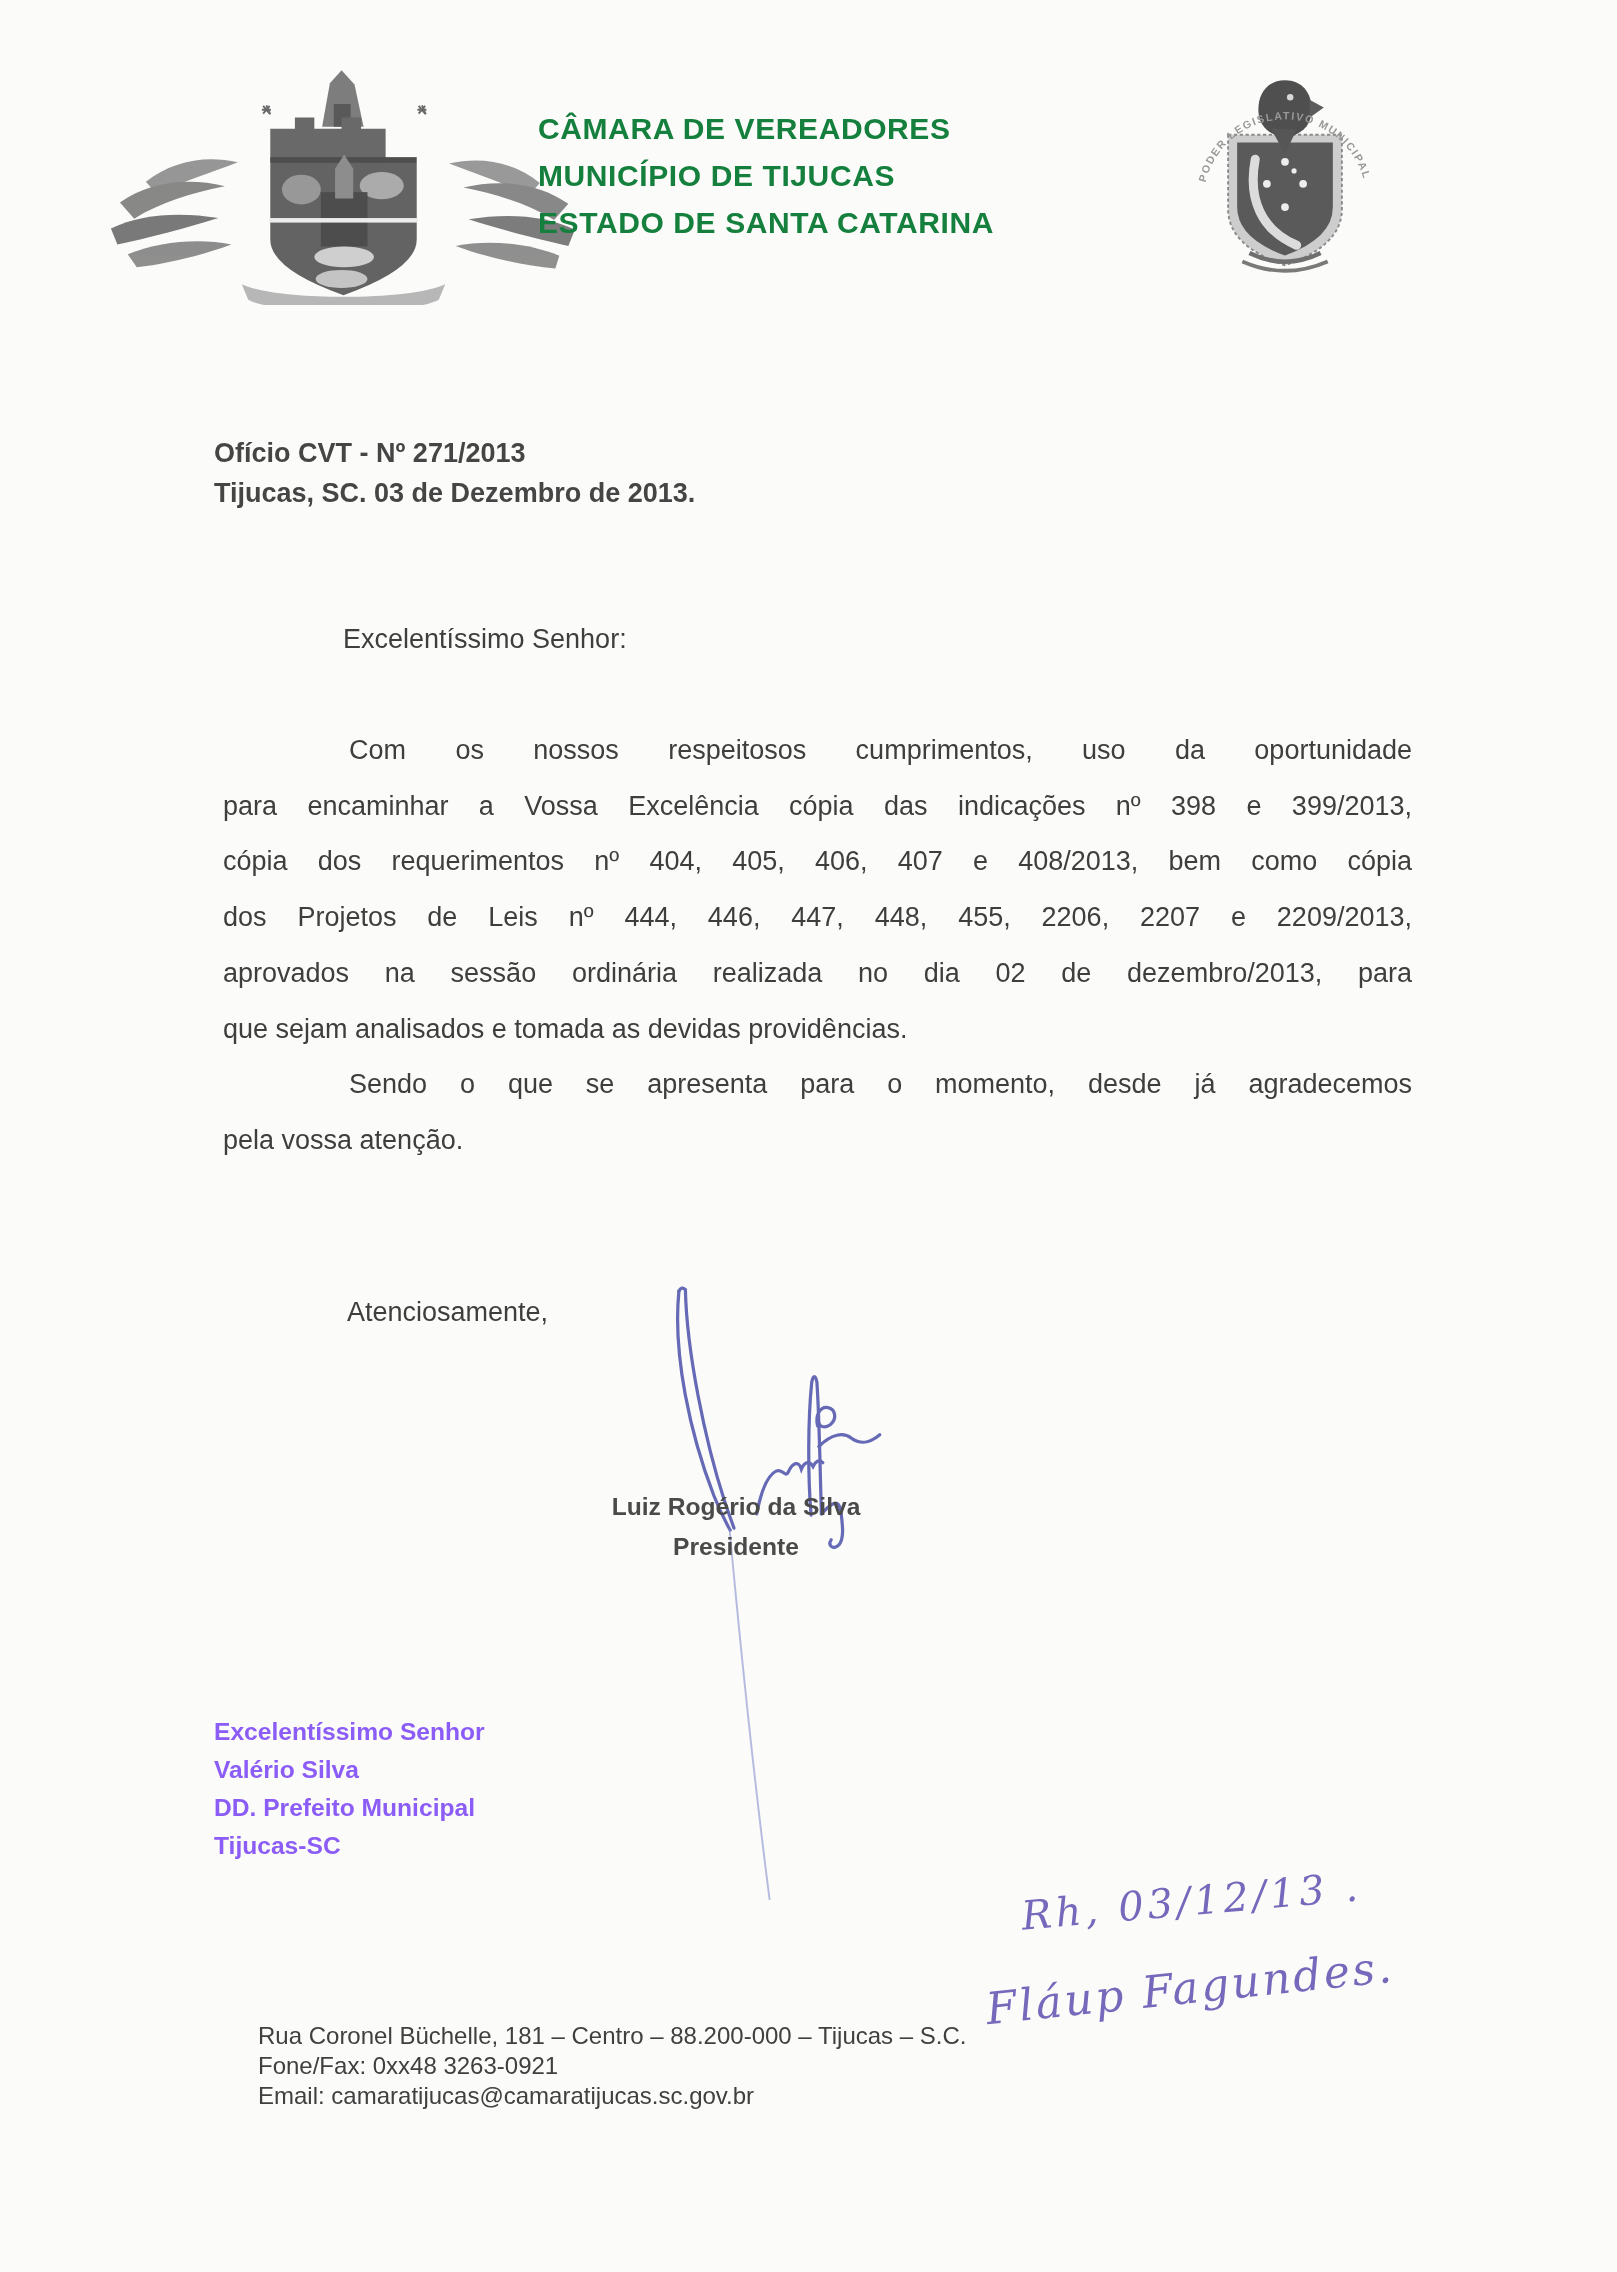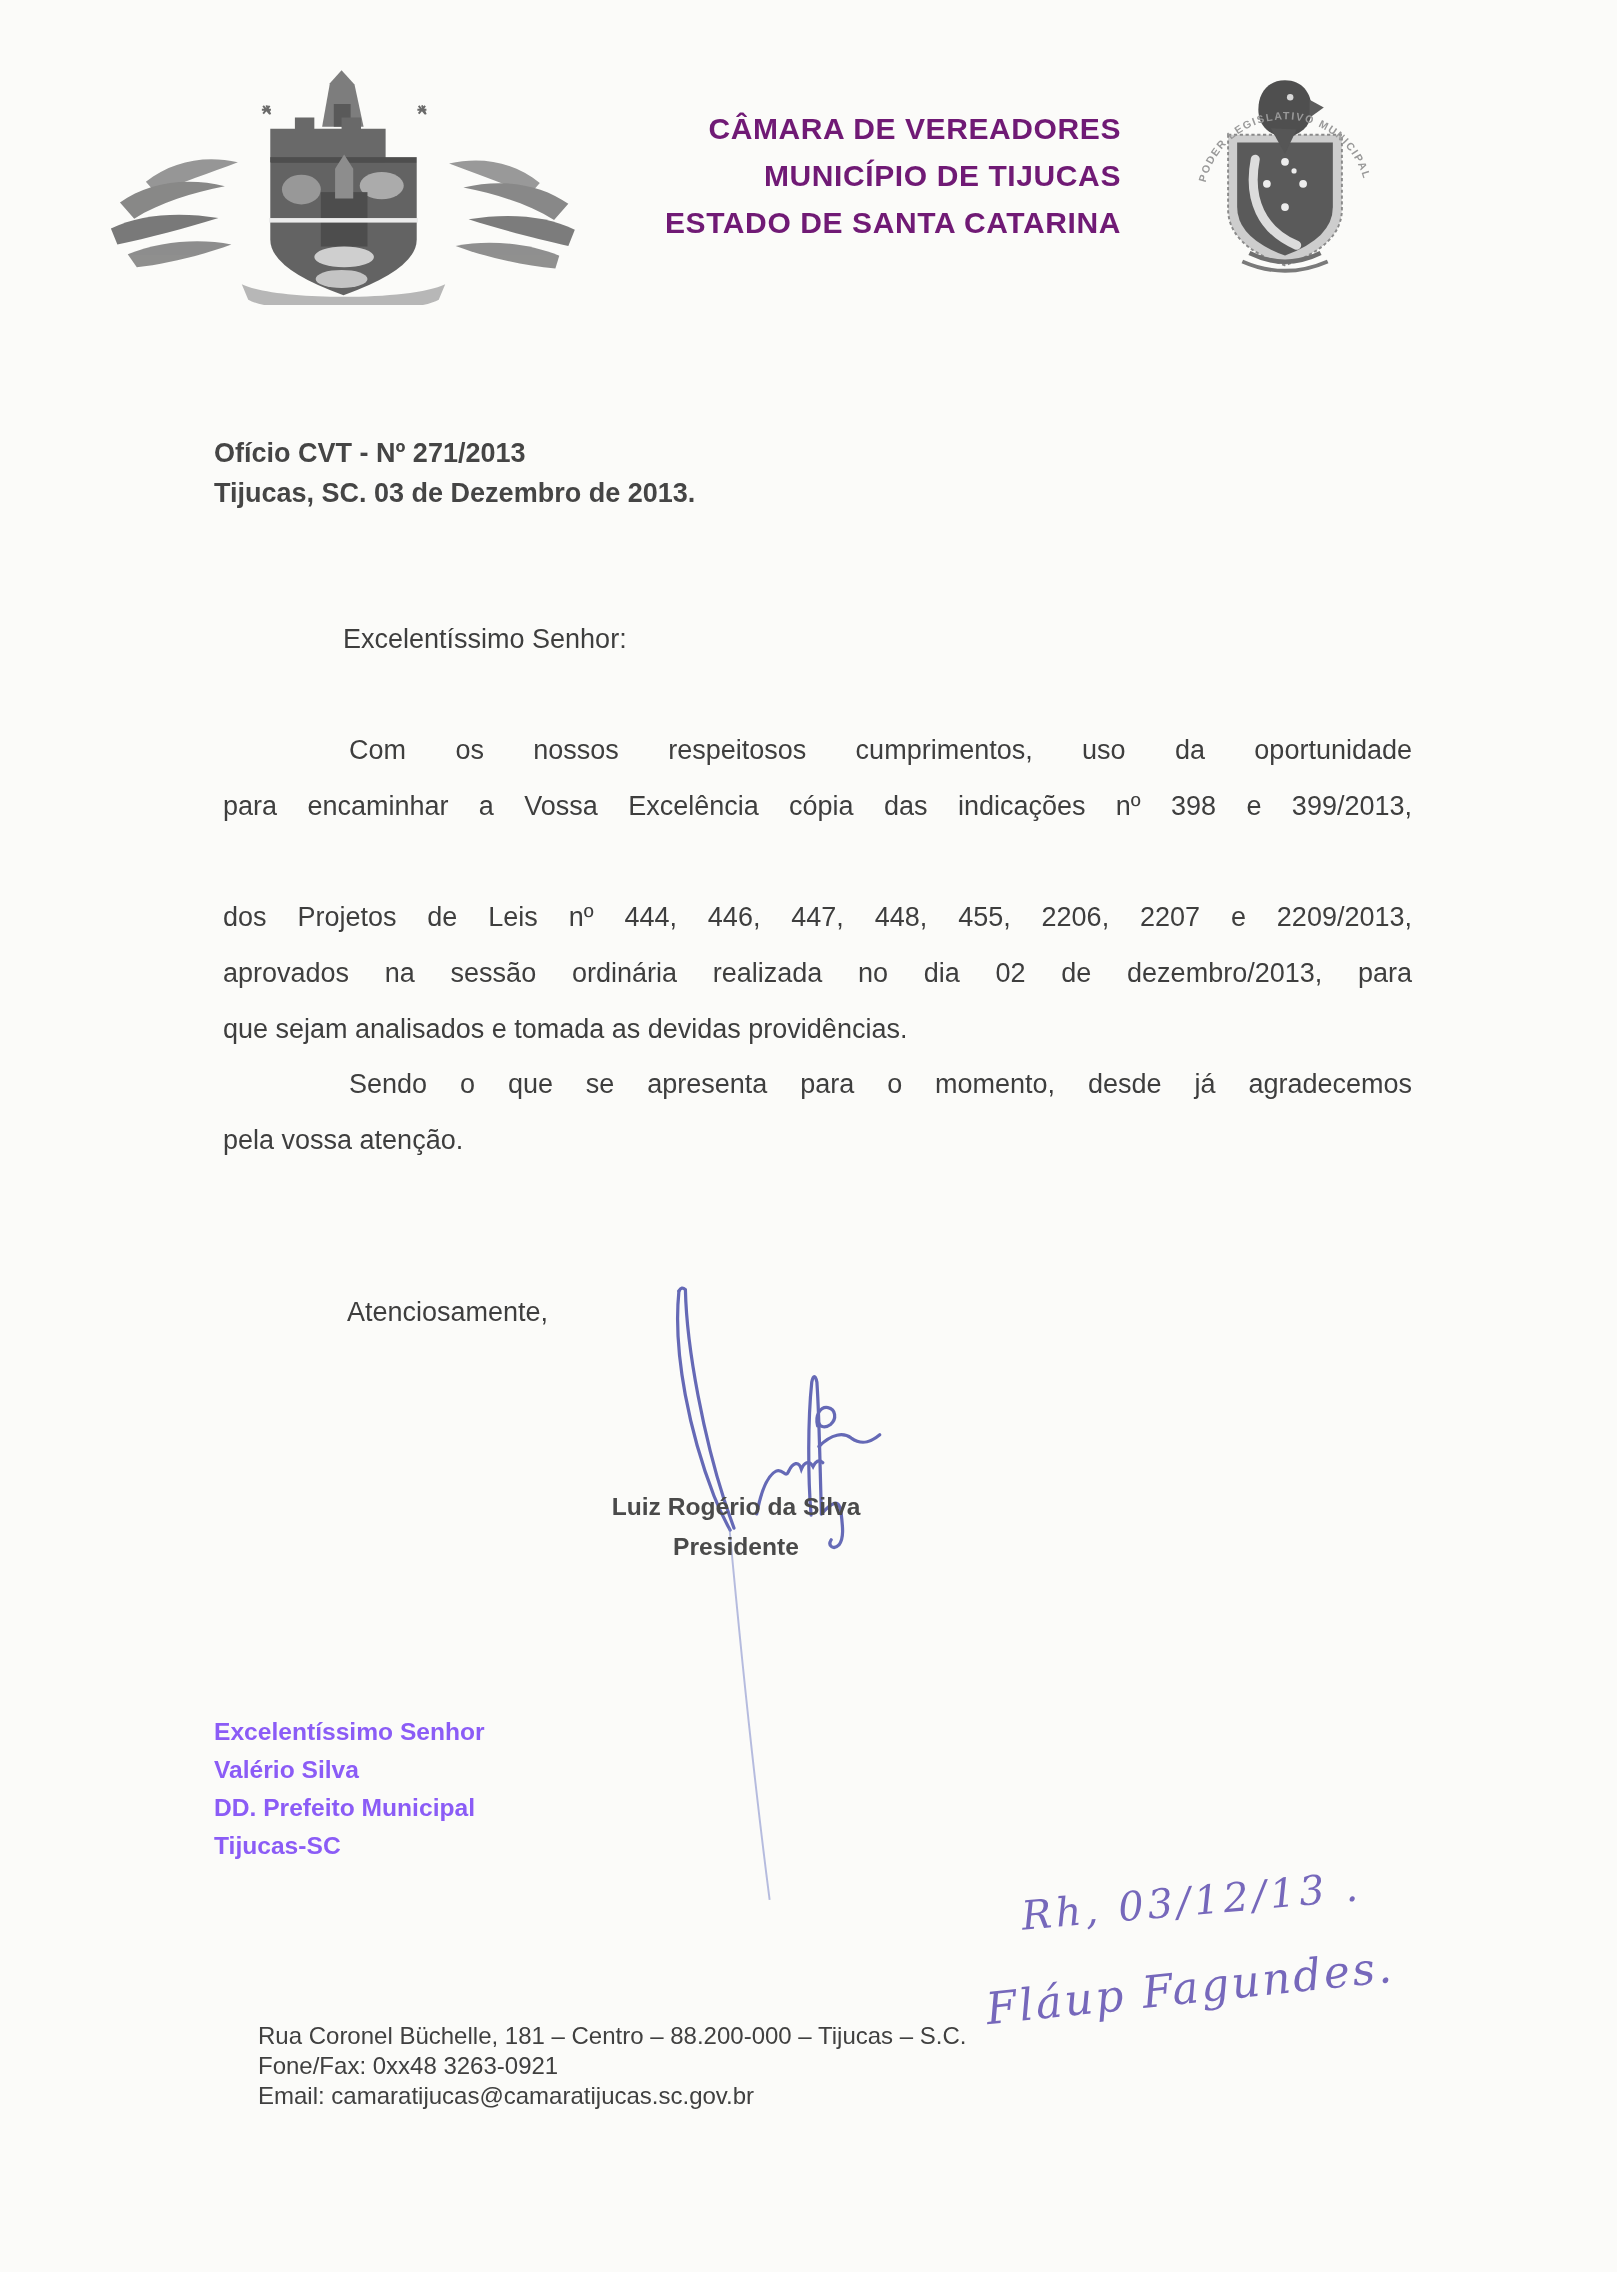"CÂMARA DE VEREADORES" .org-block { color: #701a75 -> #15803d; text-align: right -> left }
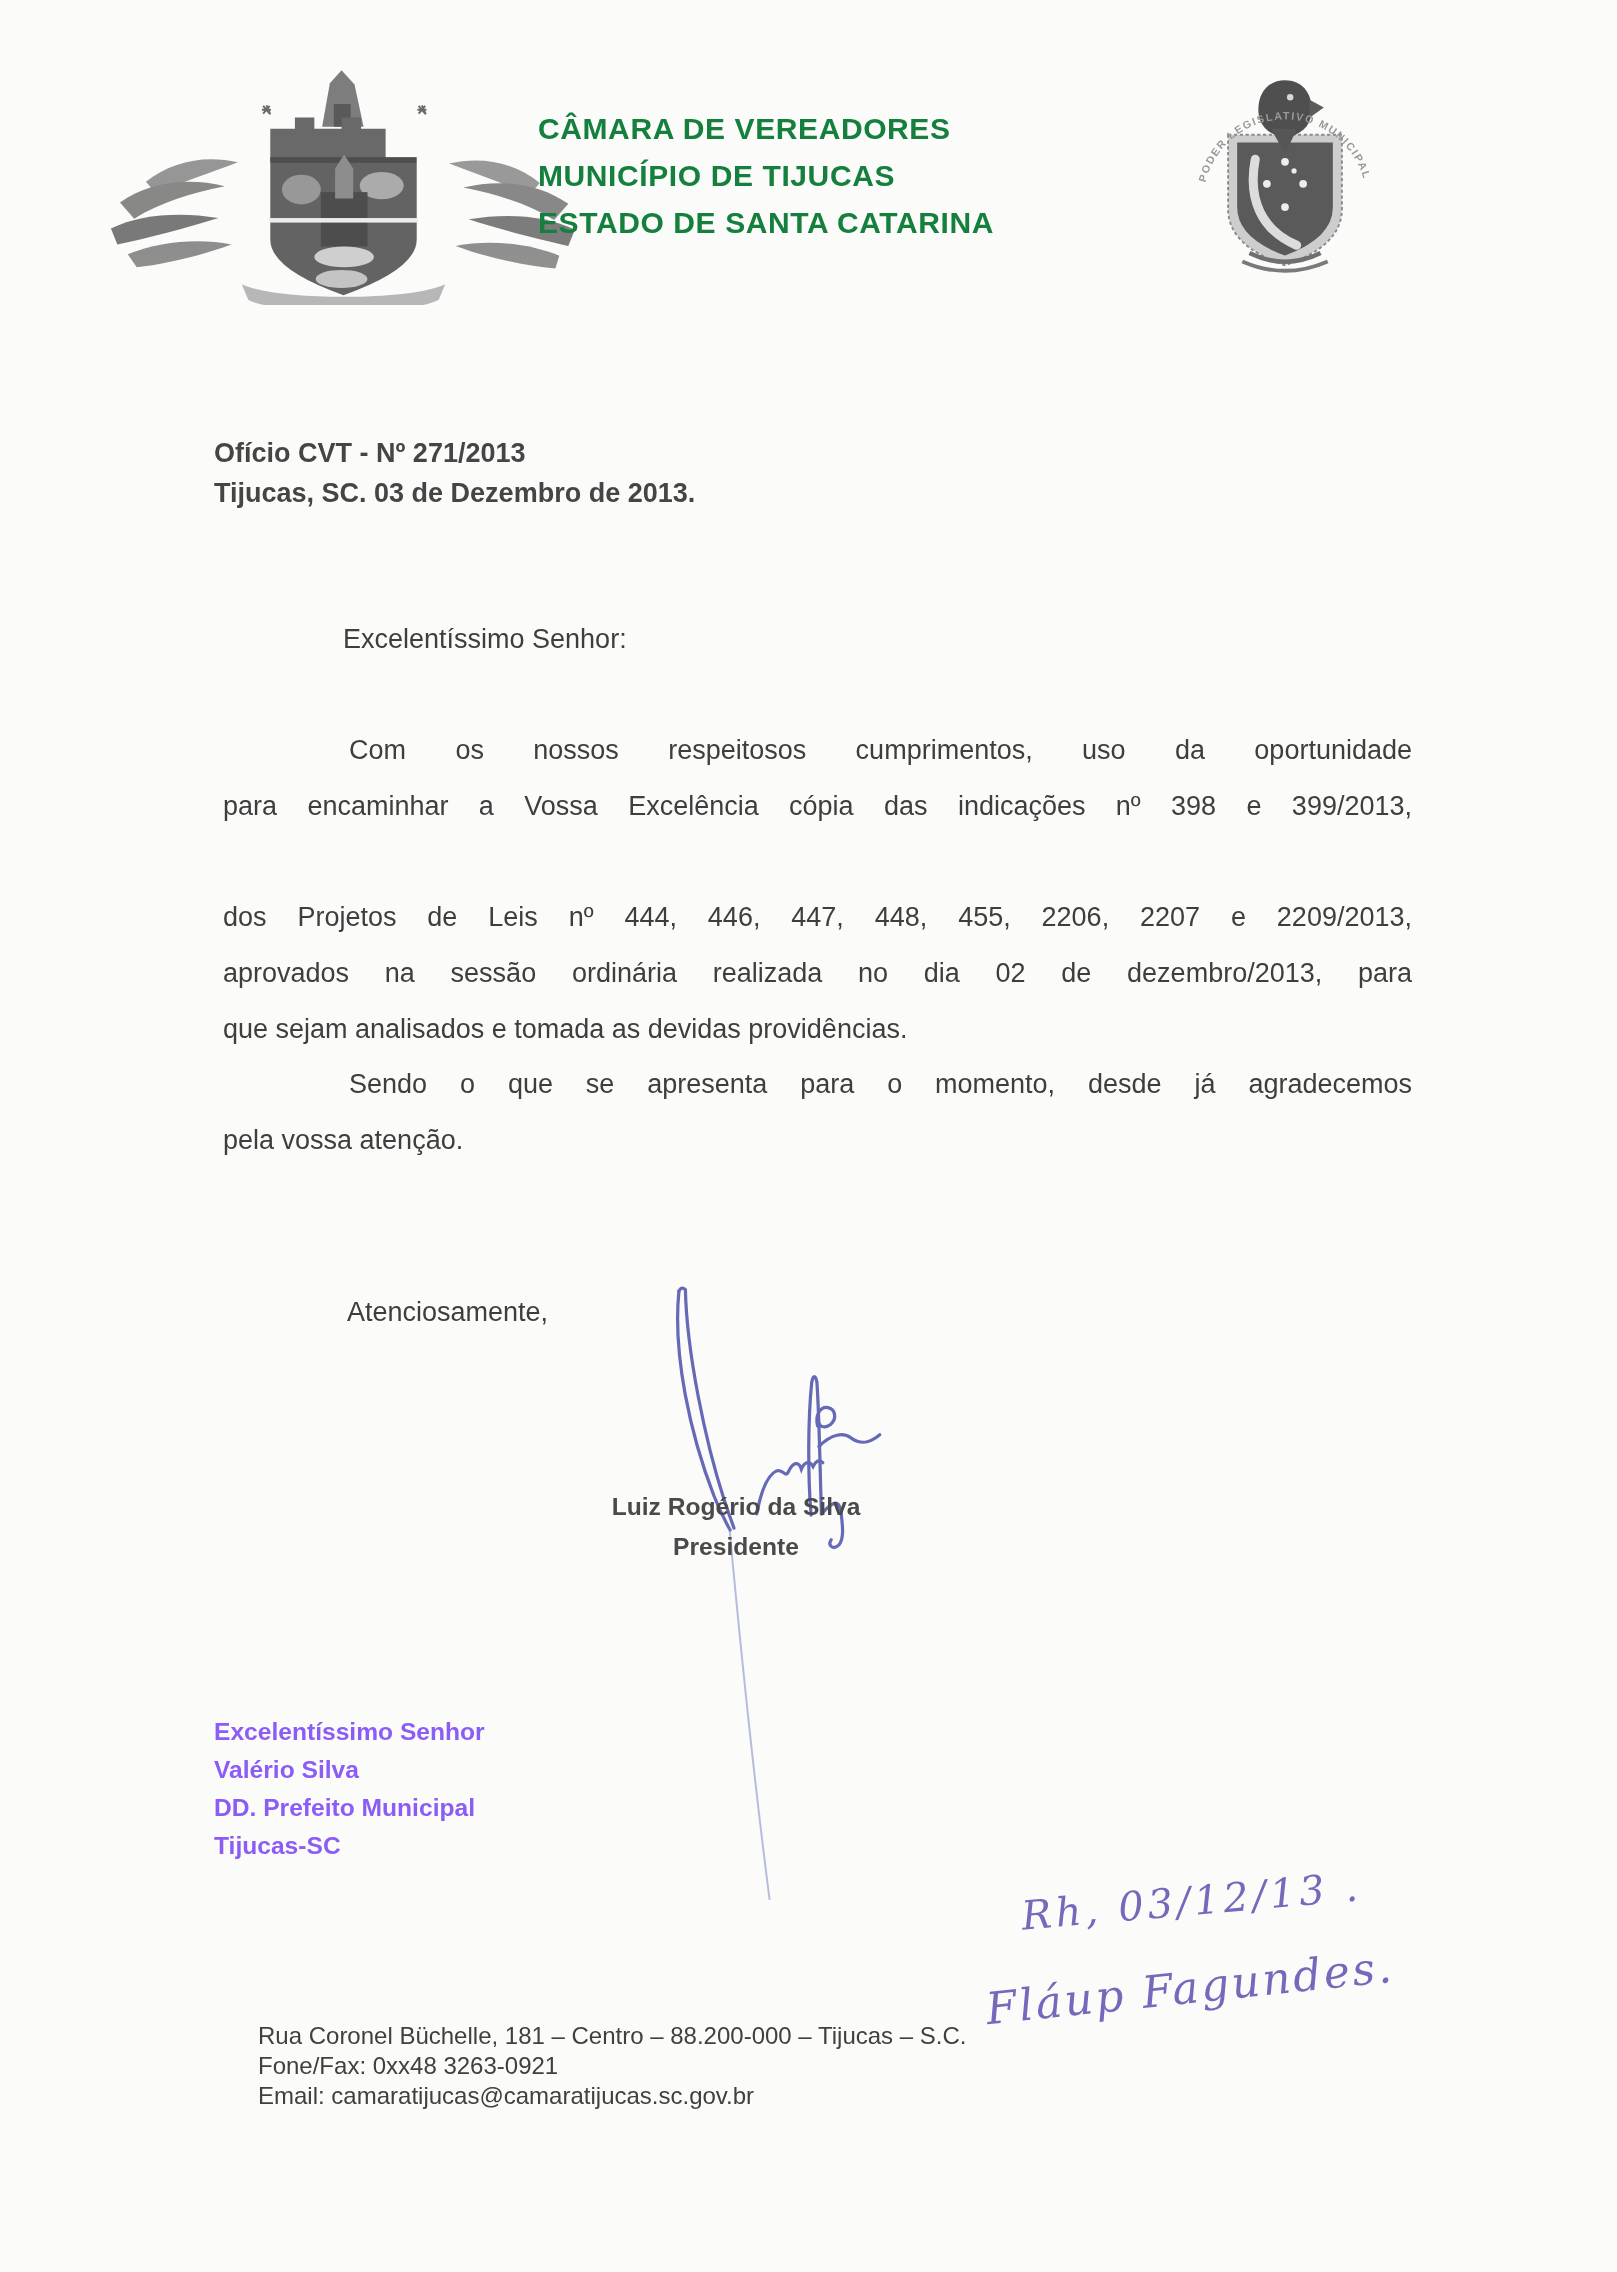"cópia dos requerimentos nº 404," div.bl { html: none -> <div>cópia dos requerimentos nº 404, 405, 406, 407 e 408/2013, bem como cópia</div> }
